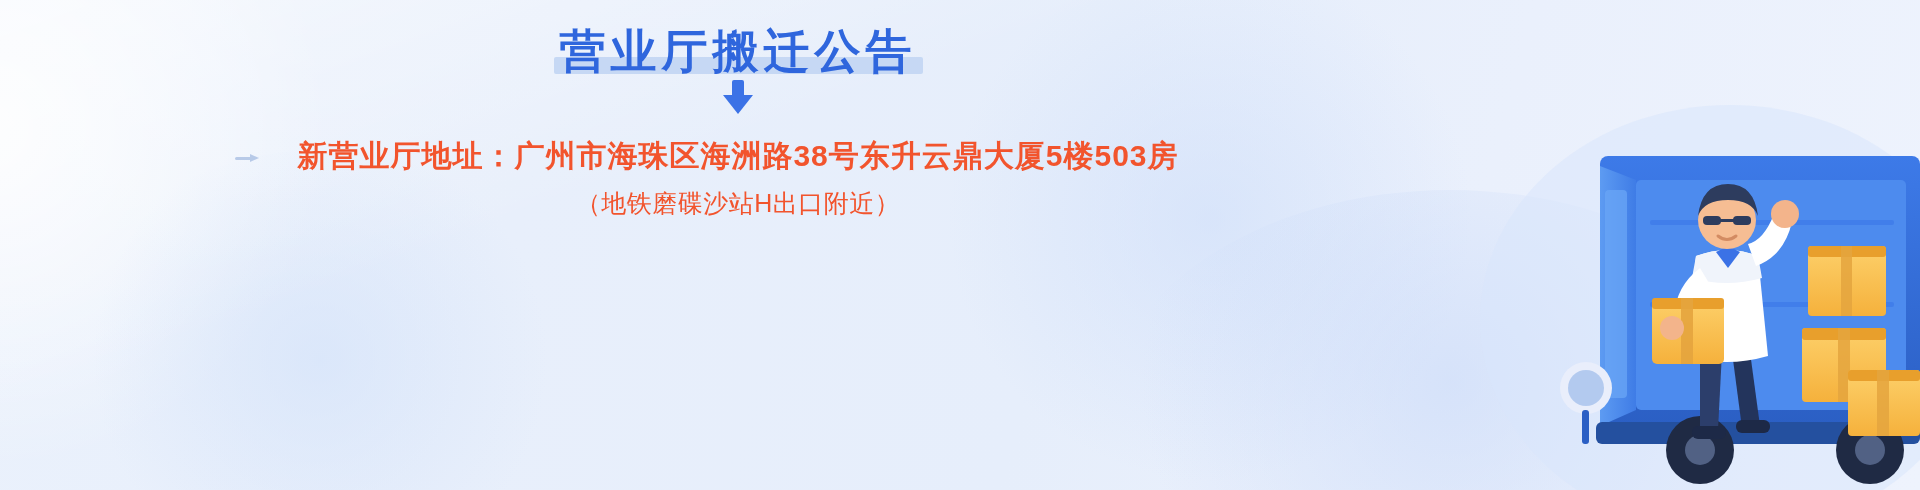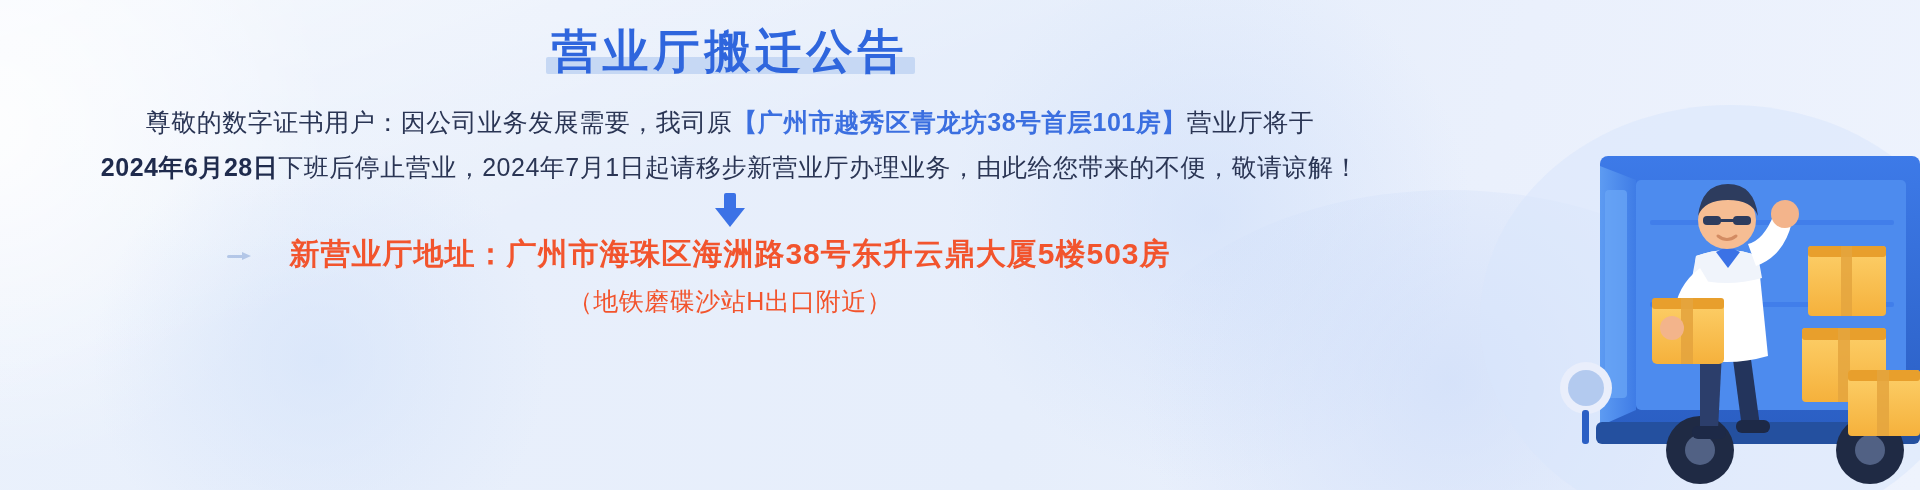"营业厅搬迁公告" .content { left: 0 -> 8px }
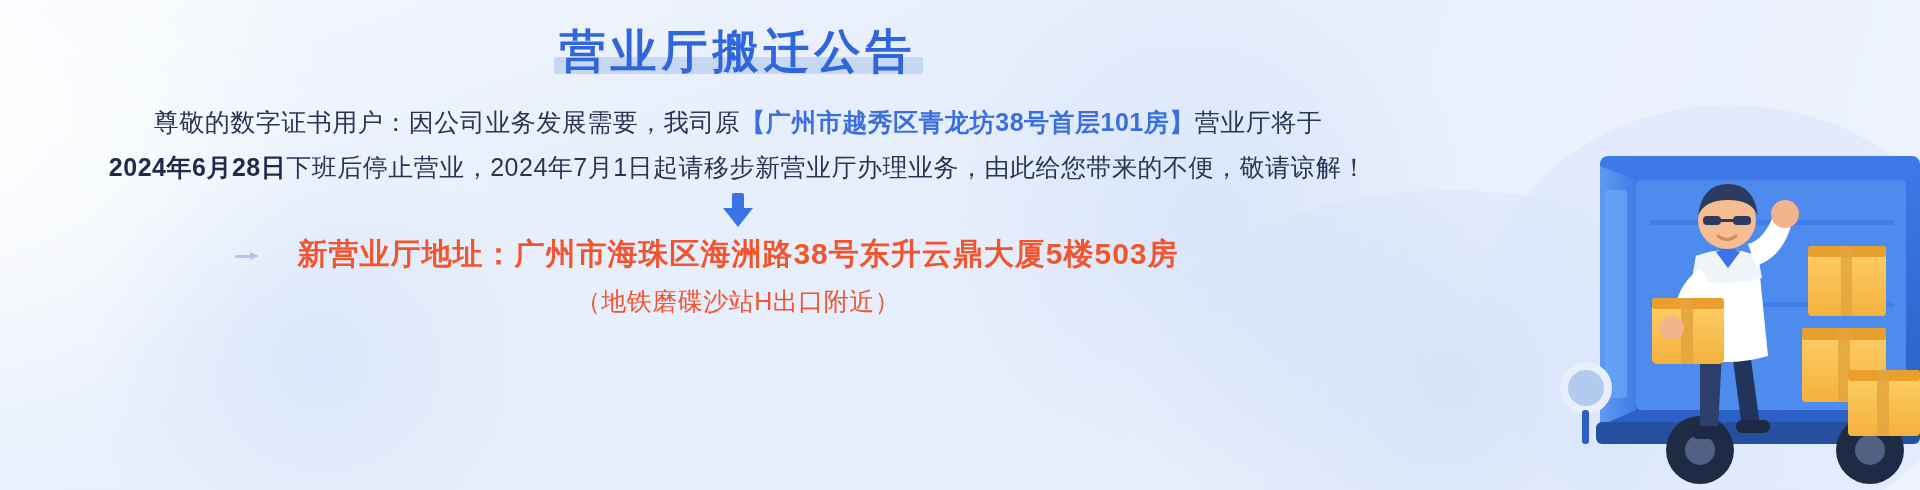"尊敬的数字证书用户：因公司业务发展需要，我司原【广州市越秀区青龙坊38号首层10" div.para { html: <div> <div> <span>尊敬的数字证书用户：因公司业务发展需要，我司原</span><span>【广州市越秀区青龙坊38号首层101房】</span><span>营业厅将于</span> </div> <div> <span>2024年6月28日</span><span>下班后停止营业，2024年7月1日起请移步新营业厅办理业务，由此给您带来的不便，敬请谅解！</span> </div> </div> -> none }
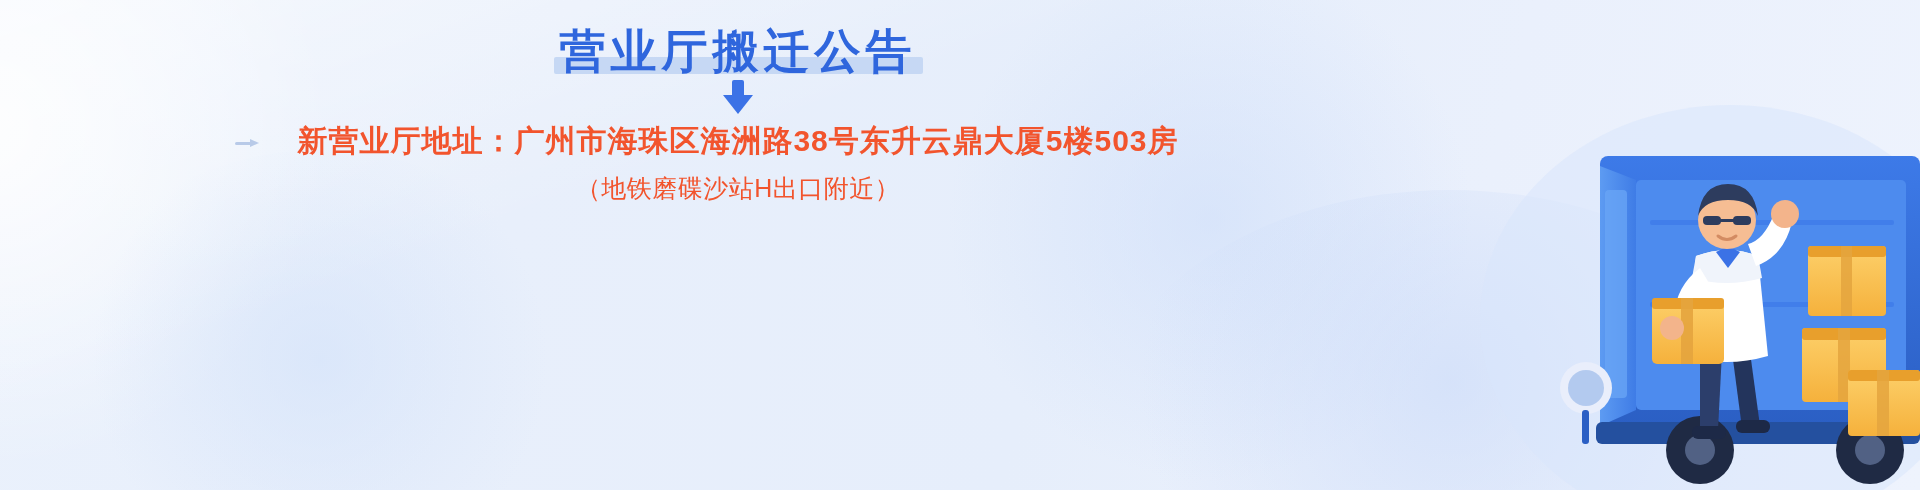"新营业厅地址：广州市海珠区海洲路38号东升云鼎大厦5楼503房" .addr-row { margin-top: 1px -> 16px }
